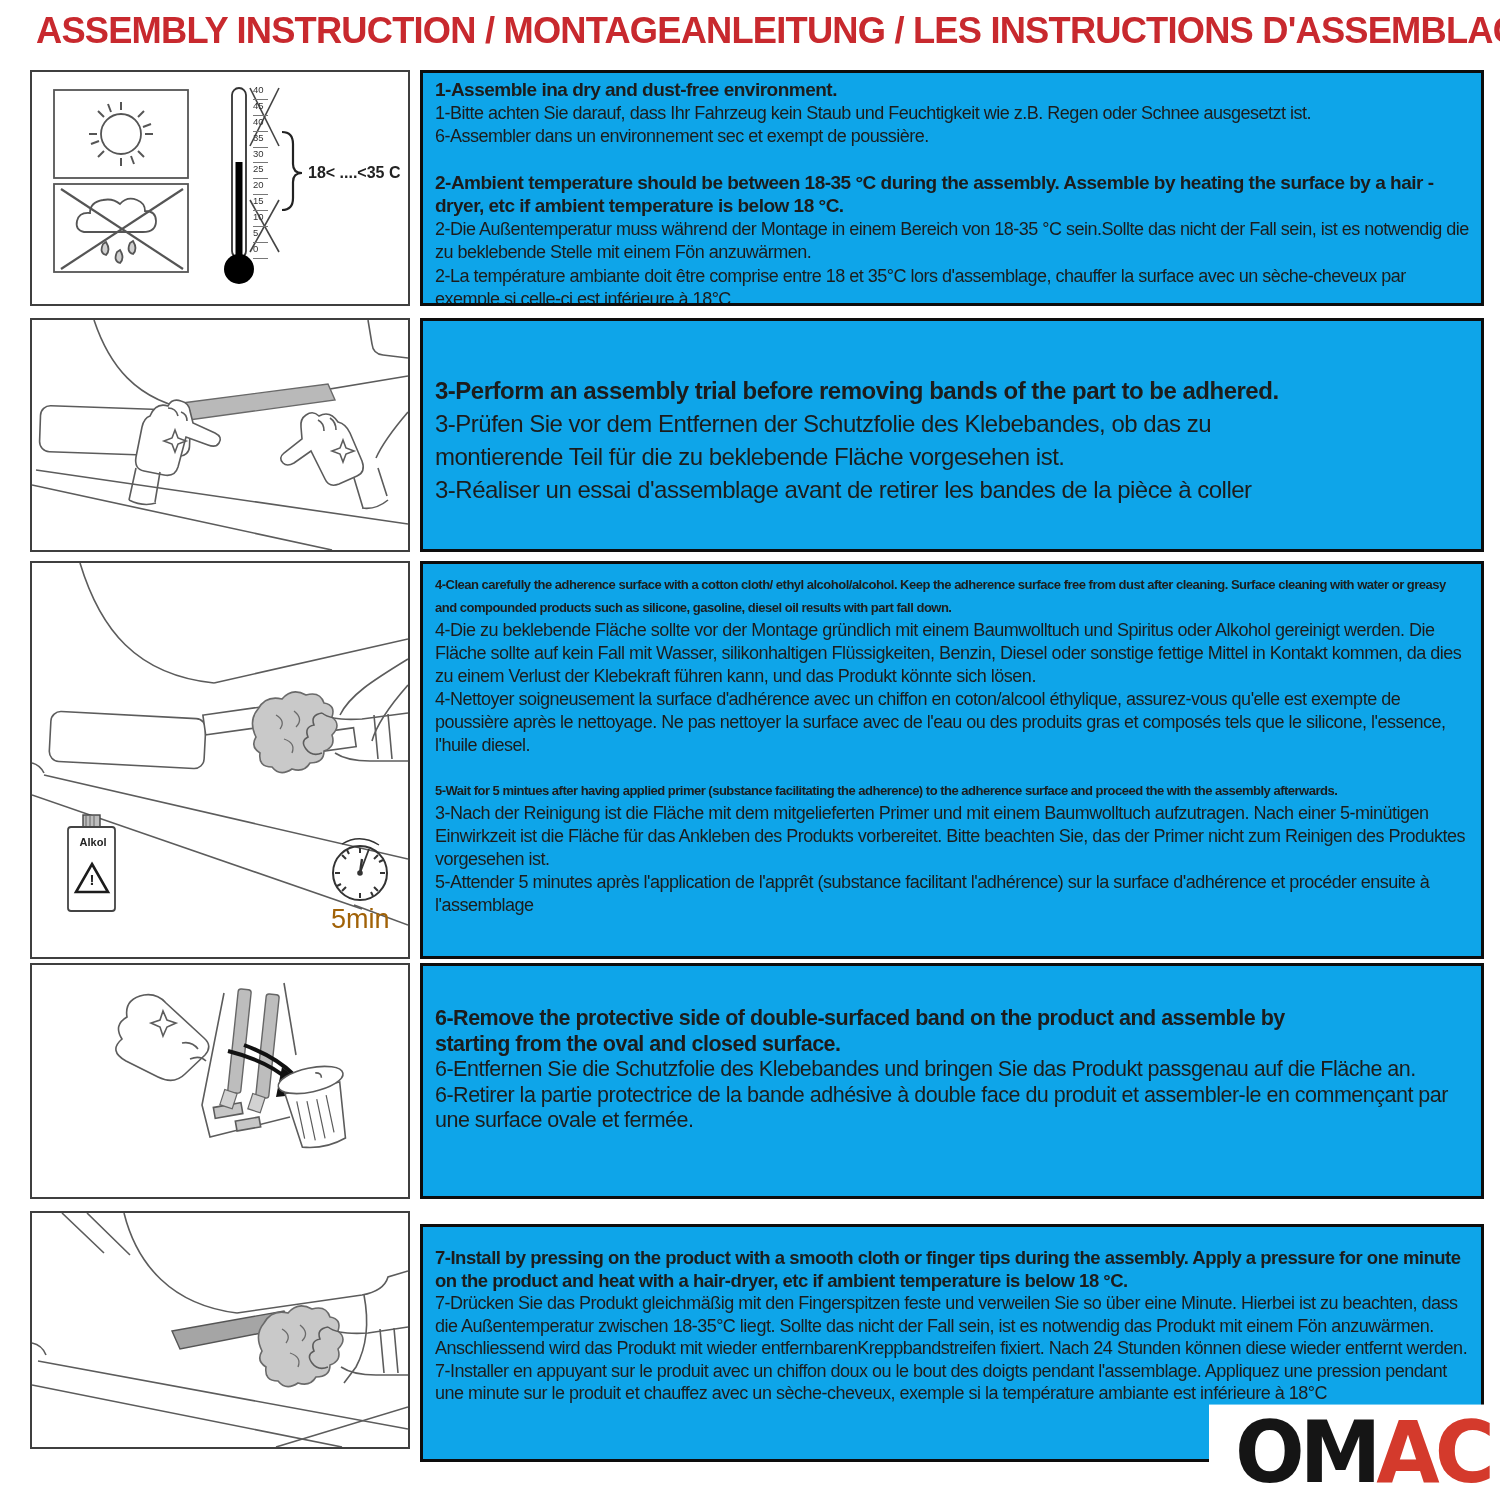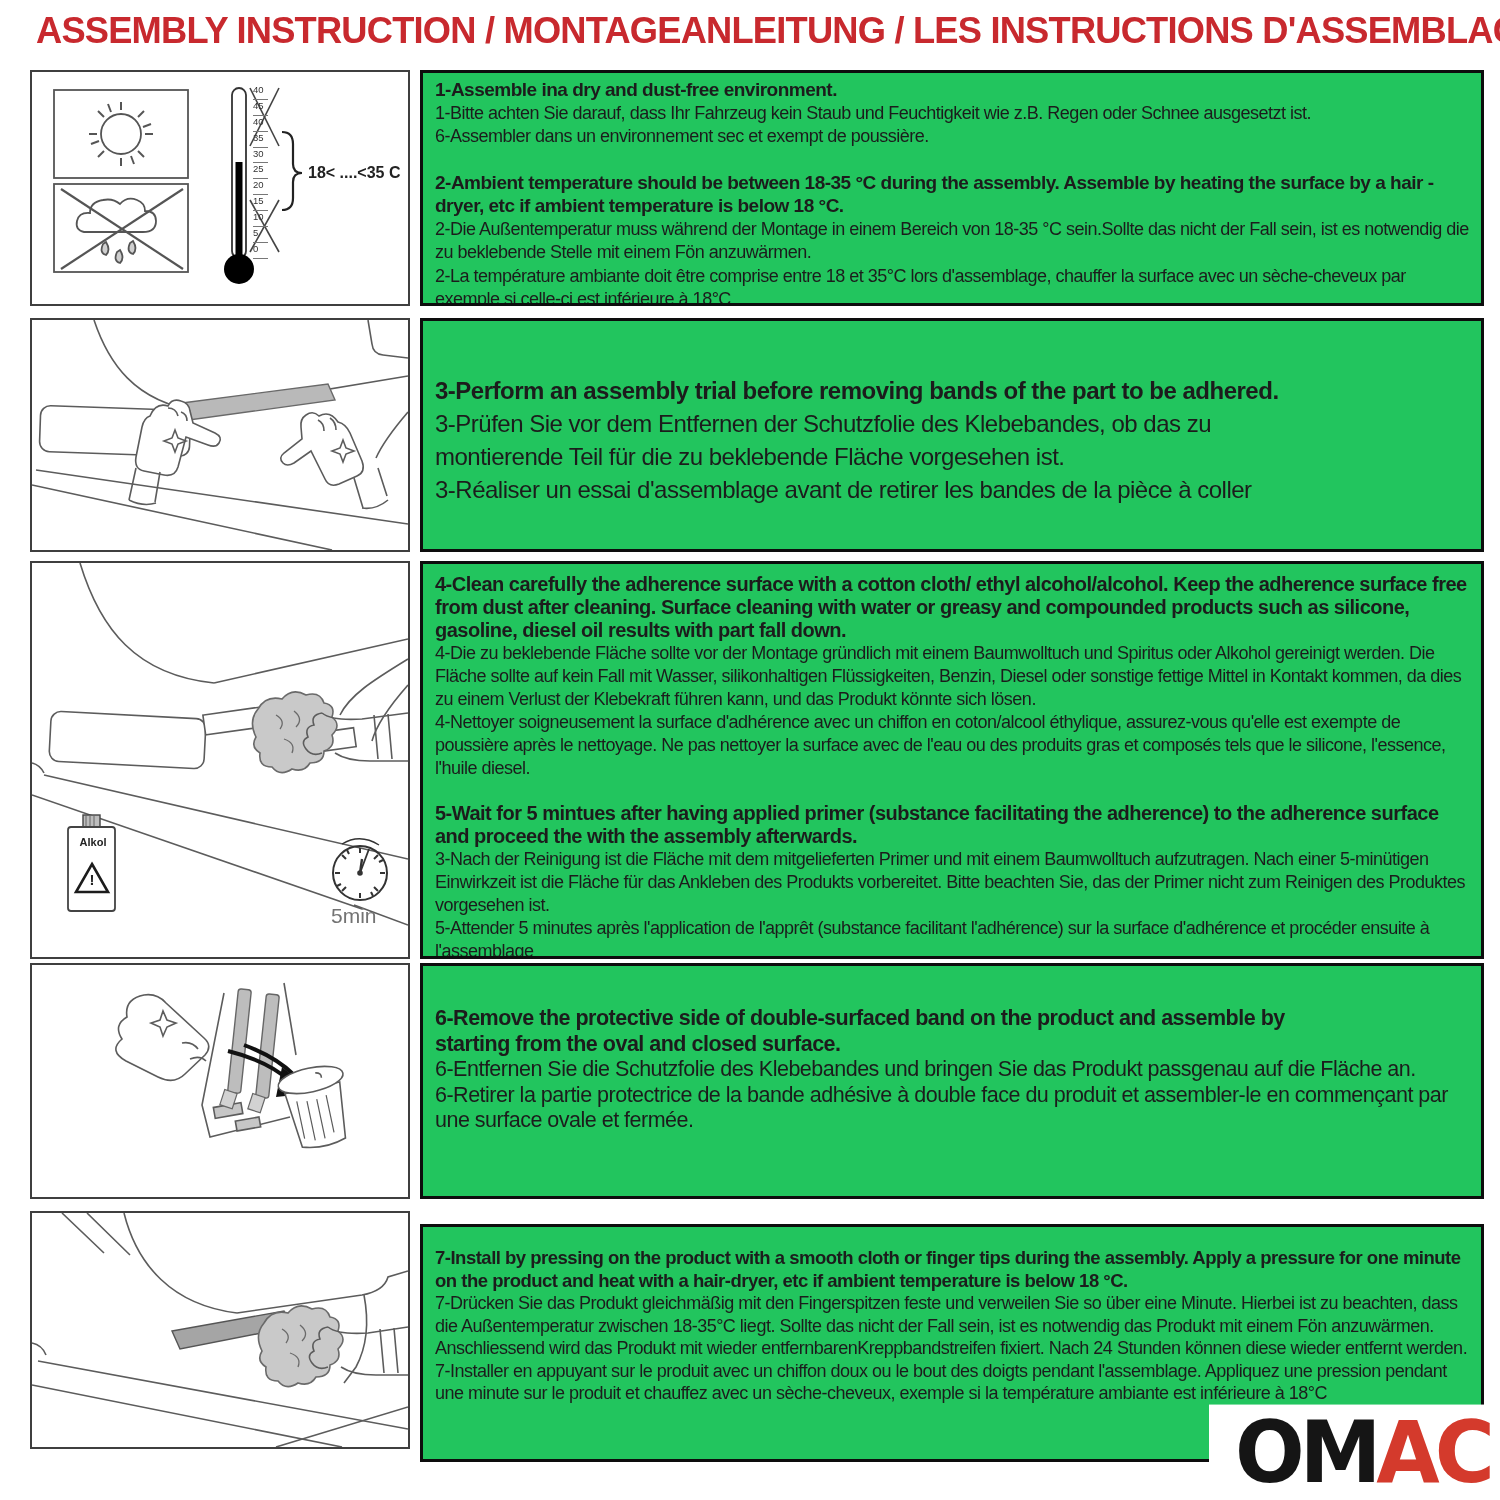"1-Assemble ina dry and dust-free" .textbox { background: #22c55e -> #0ea5e9 }
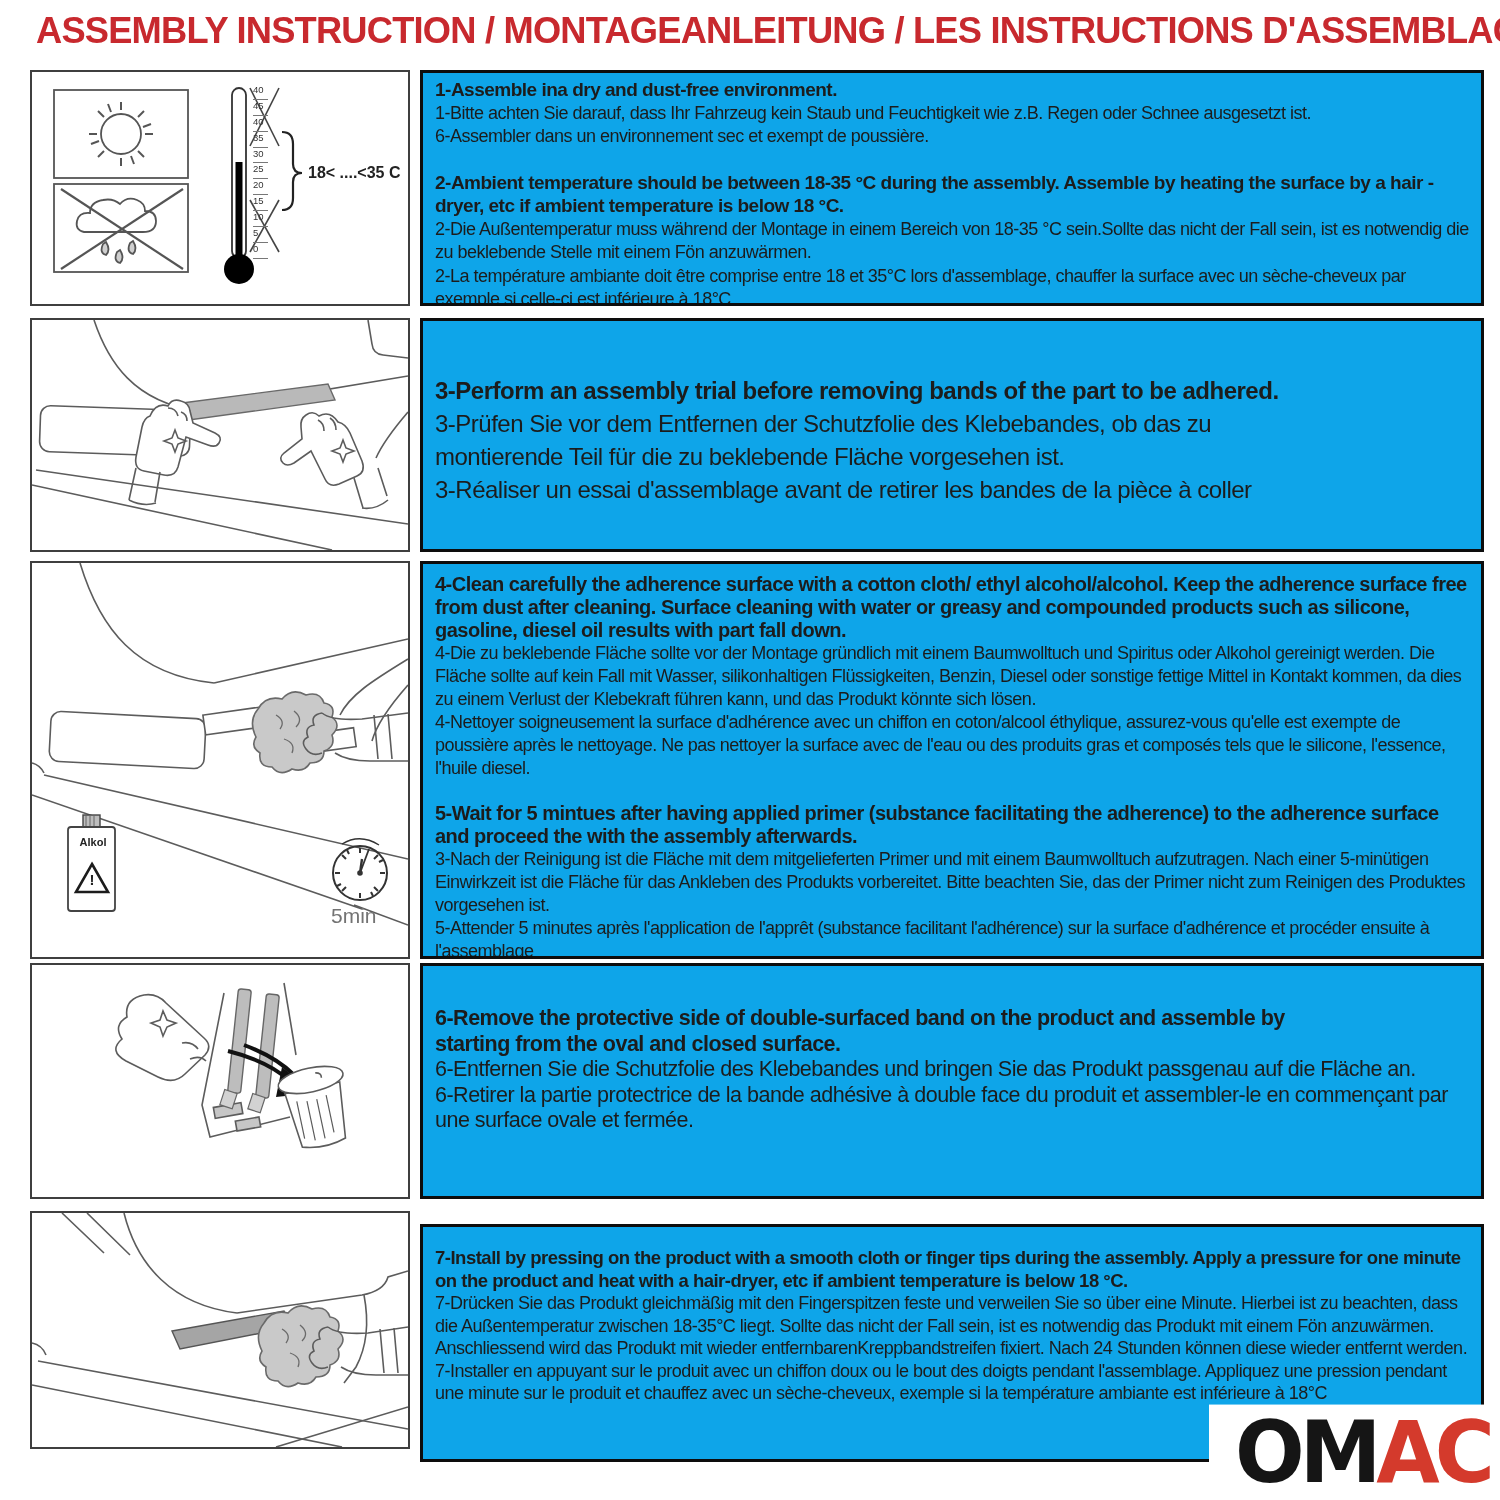"4-Clean carefully the adherence surface" .t3 p.b { font-size: 20px -> 13px }
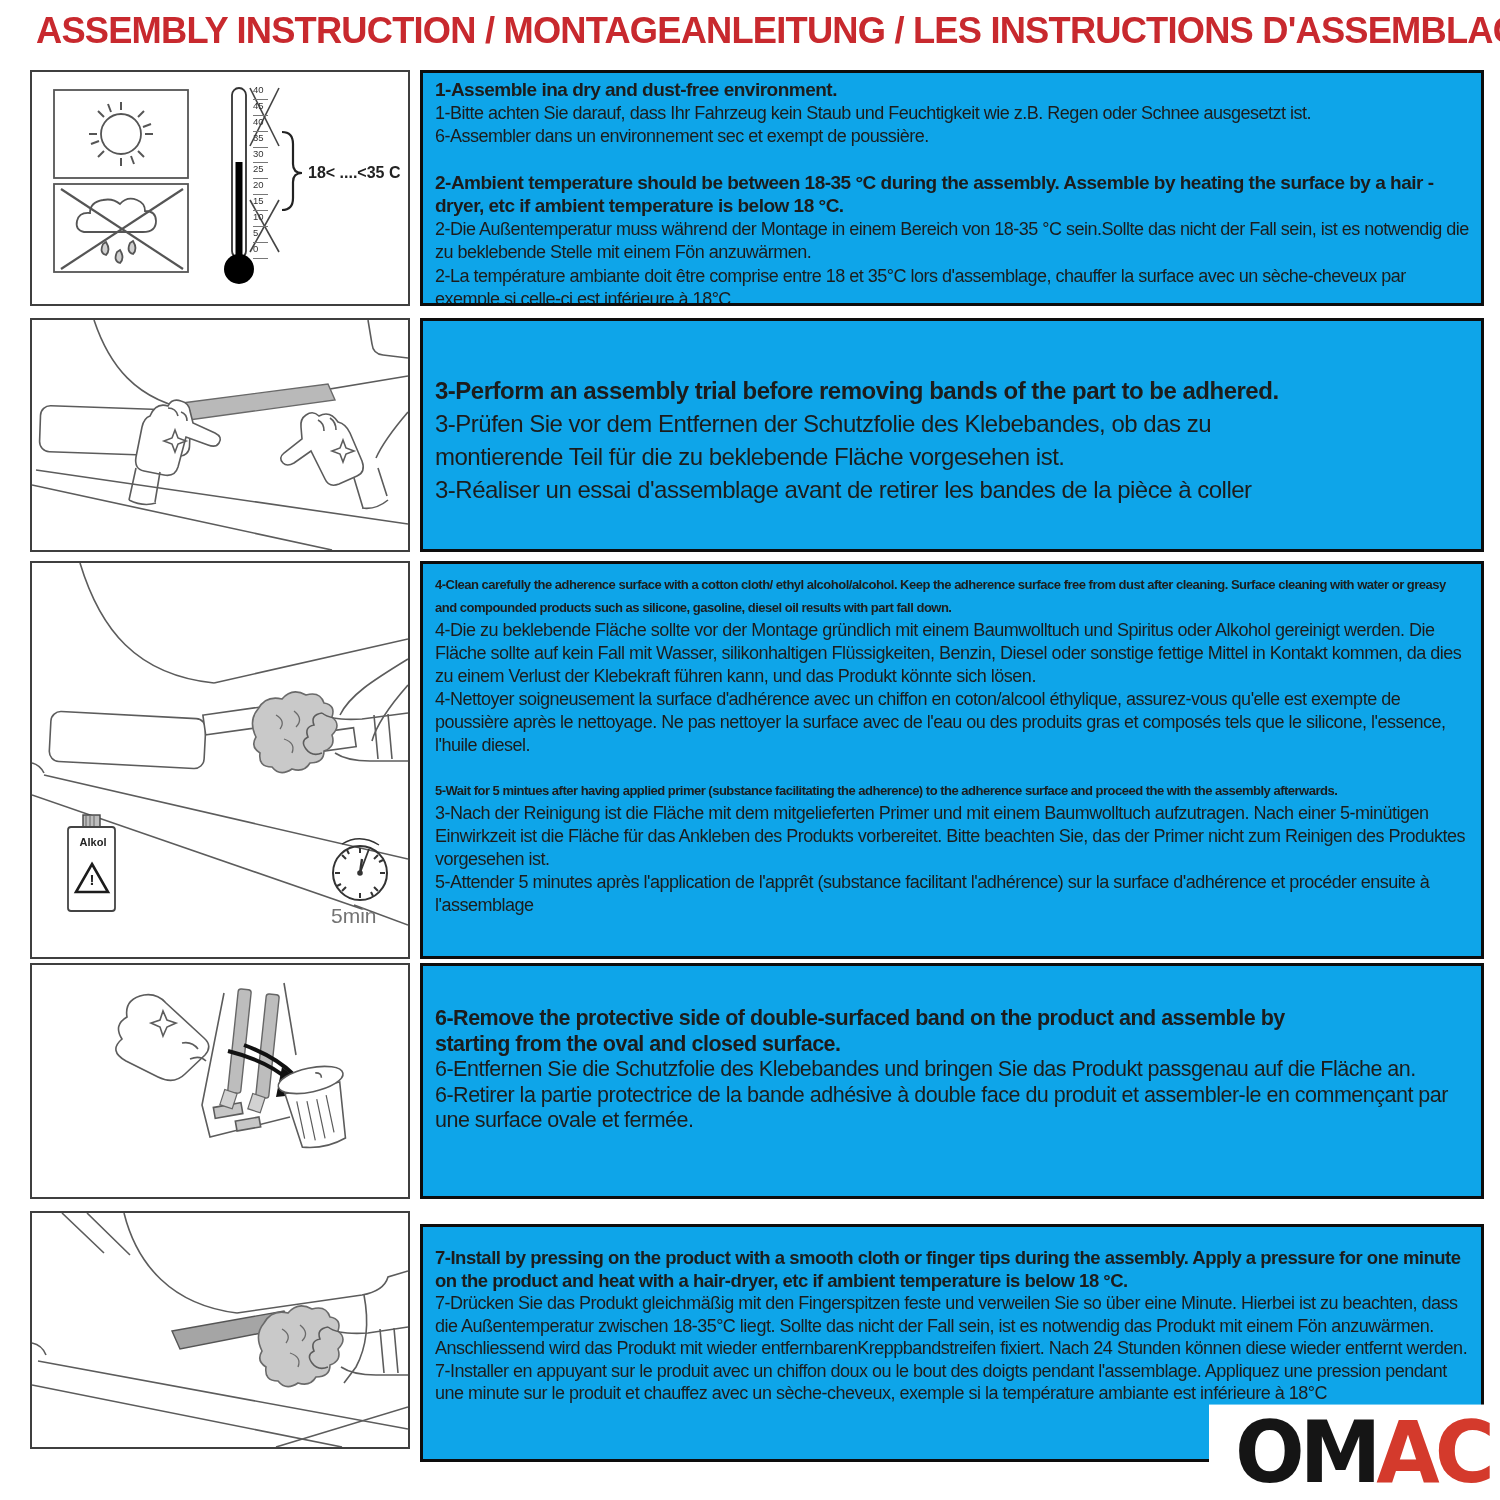"5min" .fivemin { color: #737373 -> #a16207; font-size: 21px -> 27px }
